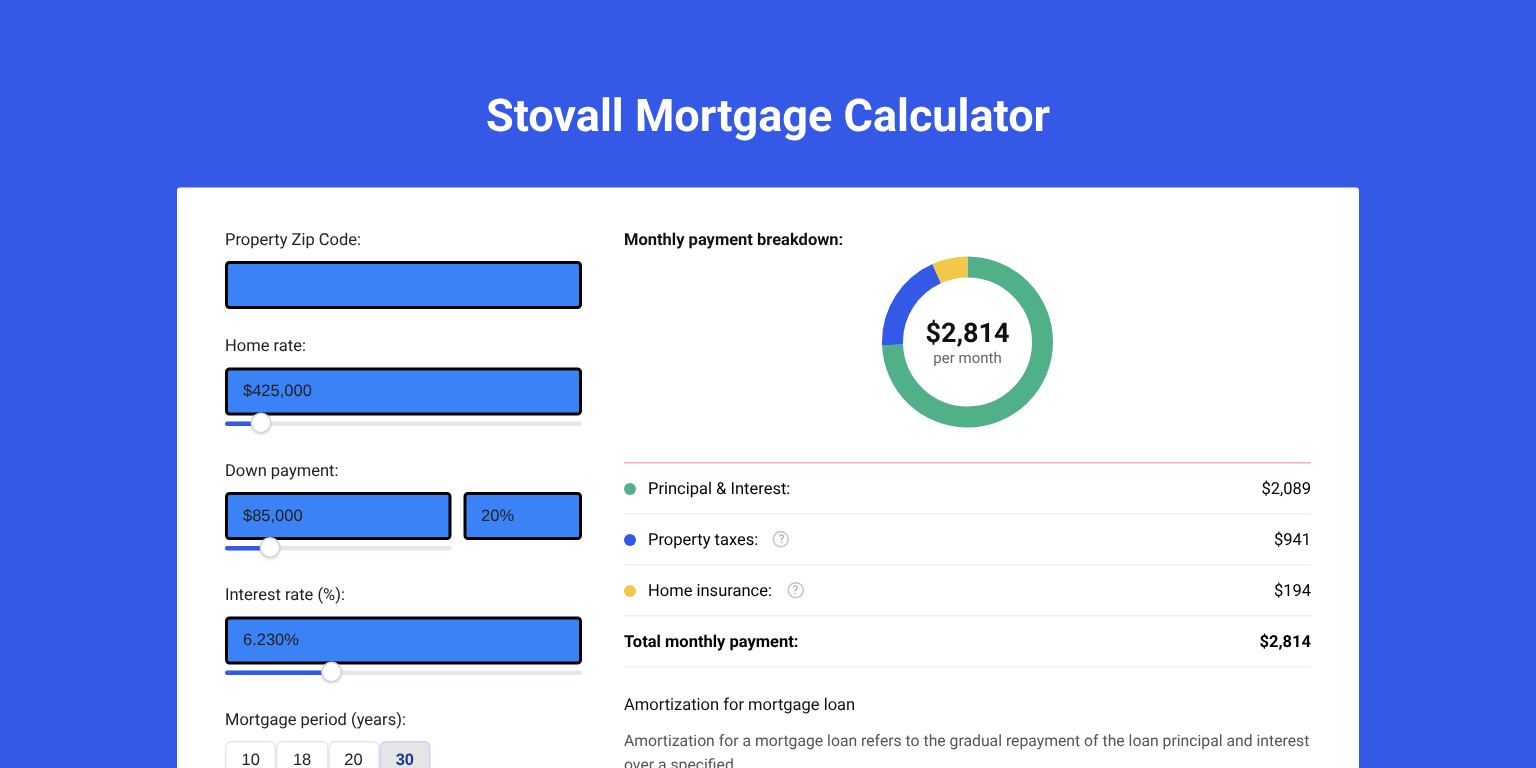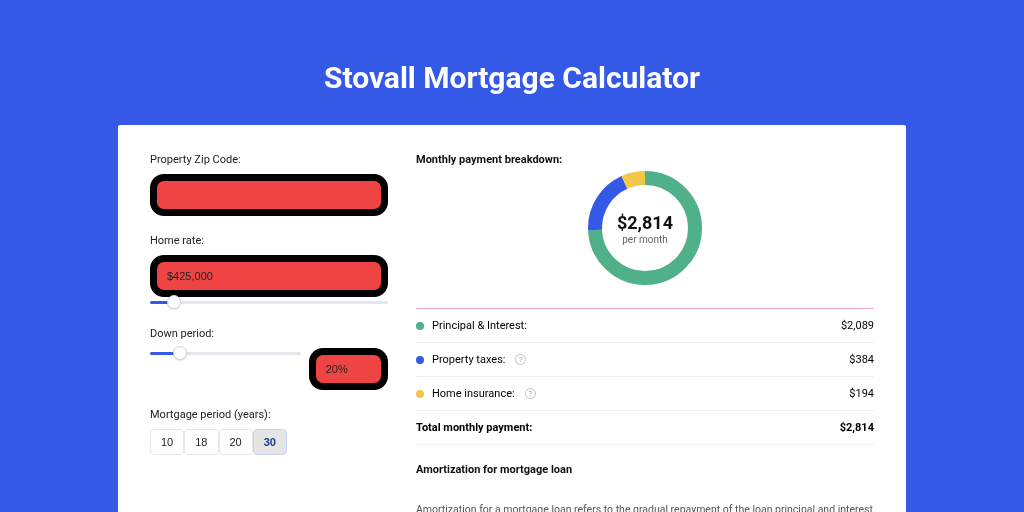"$425,000" .input { background: #ef4444 -> #3b82f6; border: 7px solid #000000 -> 2px solid #000000; border-radius: 14px -> 3px }
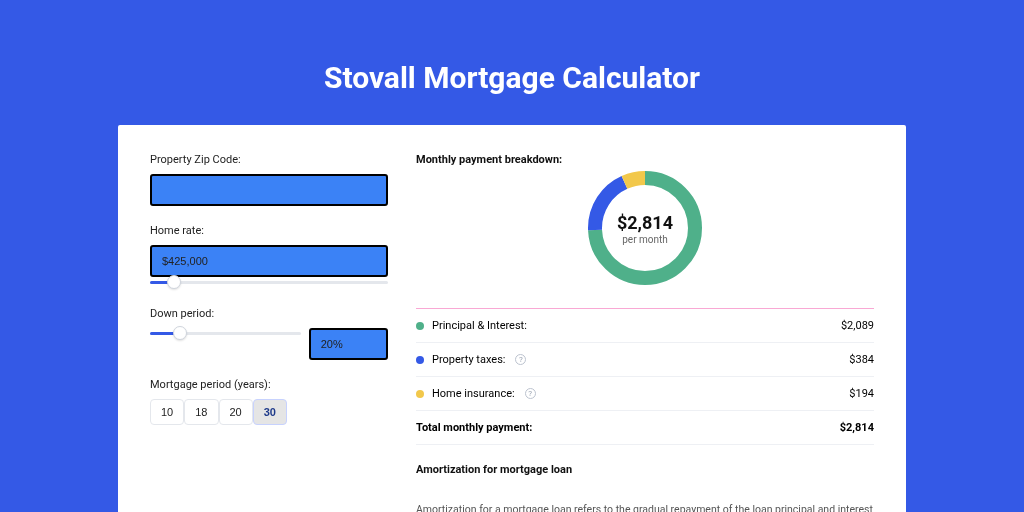"Down period:" div.field-label { text: period -> payment }
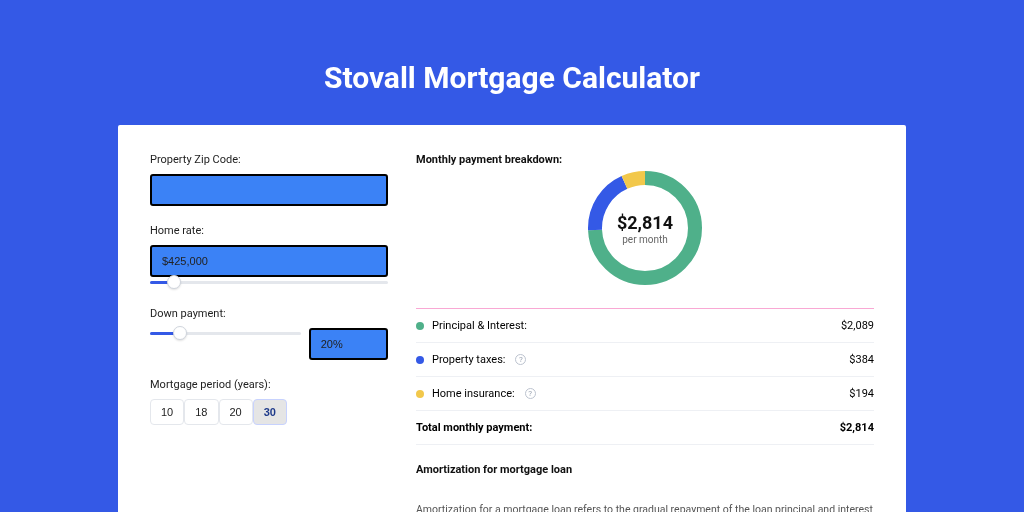"$85,000" input.input { html: none -> <input> }
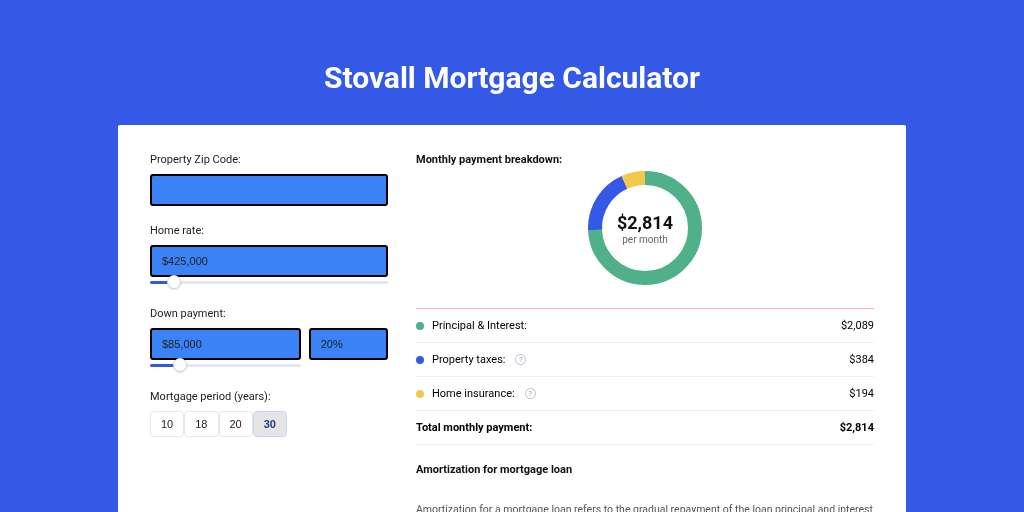"$384" span { text: $384 -> $941 }
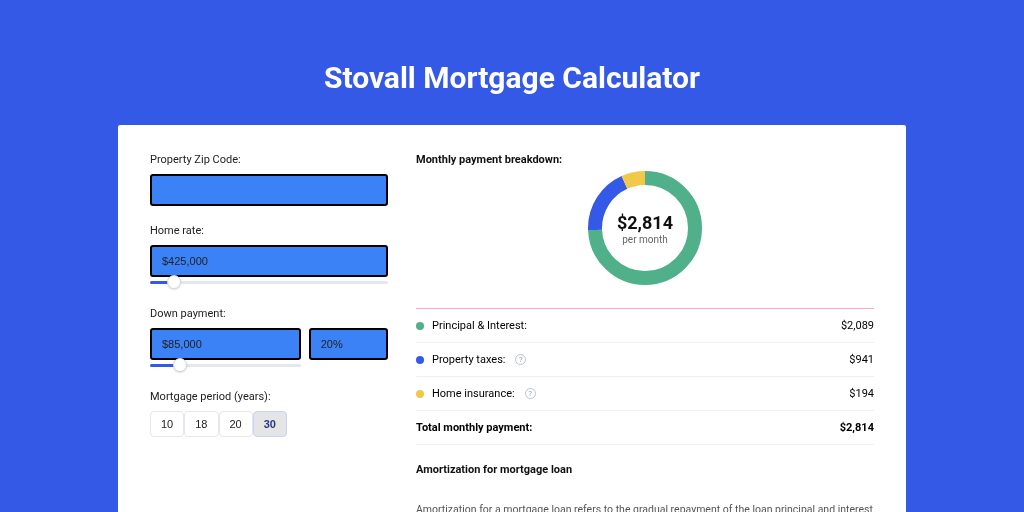"Interest rate (%):" div.field-group { html: none -> <div> <div>Interest rate (%):</div> <input> <div> <div></div> <div></div> <div></div> </div> </div> }
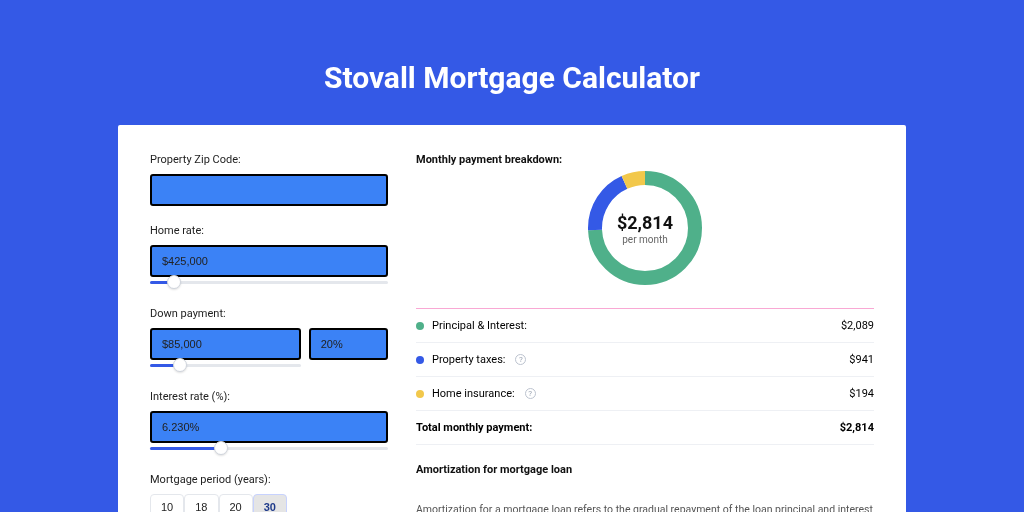"Amortization for mortgage loan" .amort-title { font-weight: 700 -> 400; margin-bottom: 26px -> 10px }
